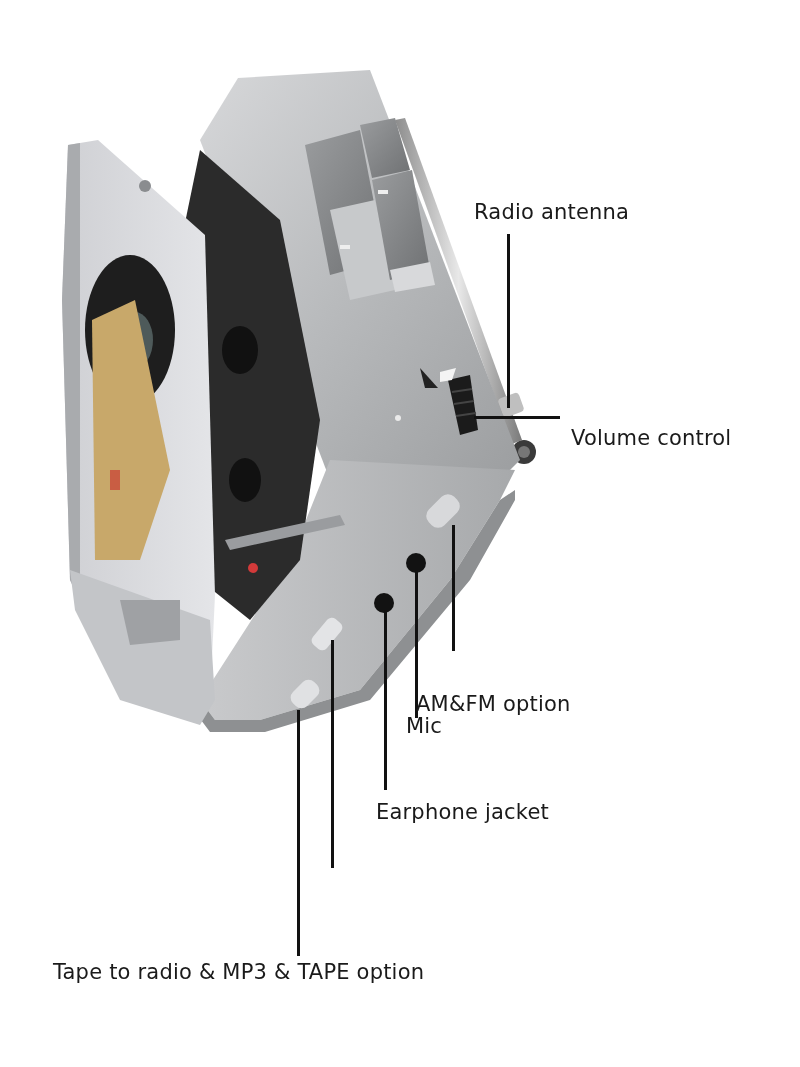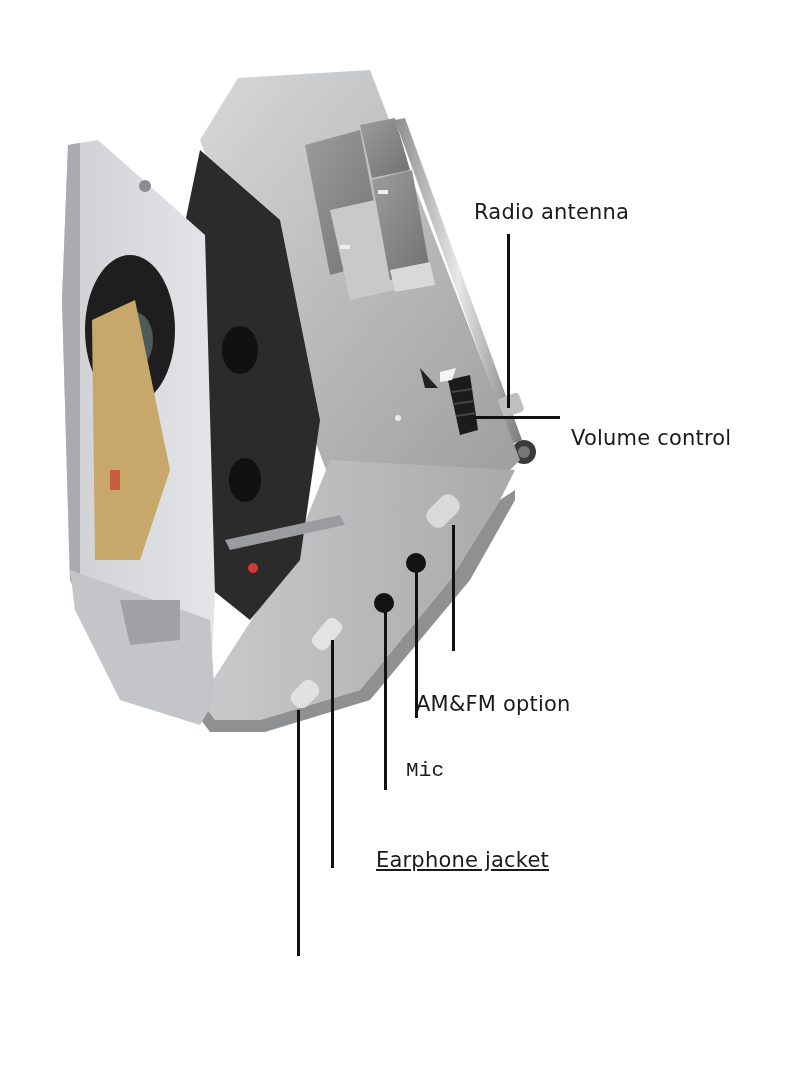"Mic" div.callout-label { font-family: Liberation Mono, monospace -> none; top: 760px -> 716px }
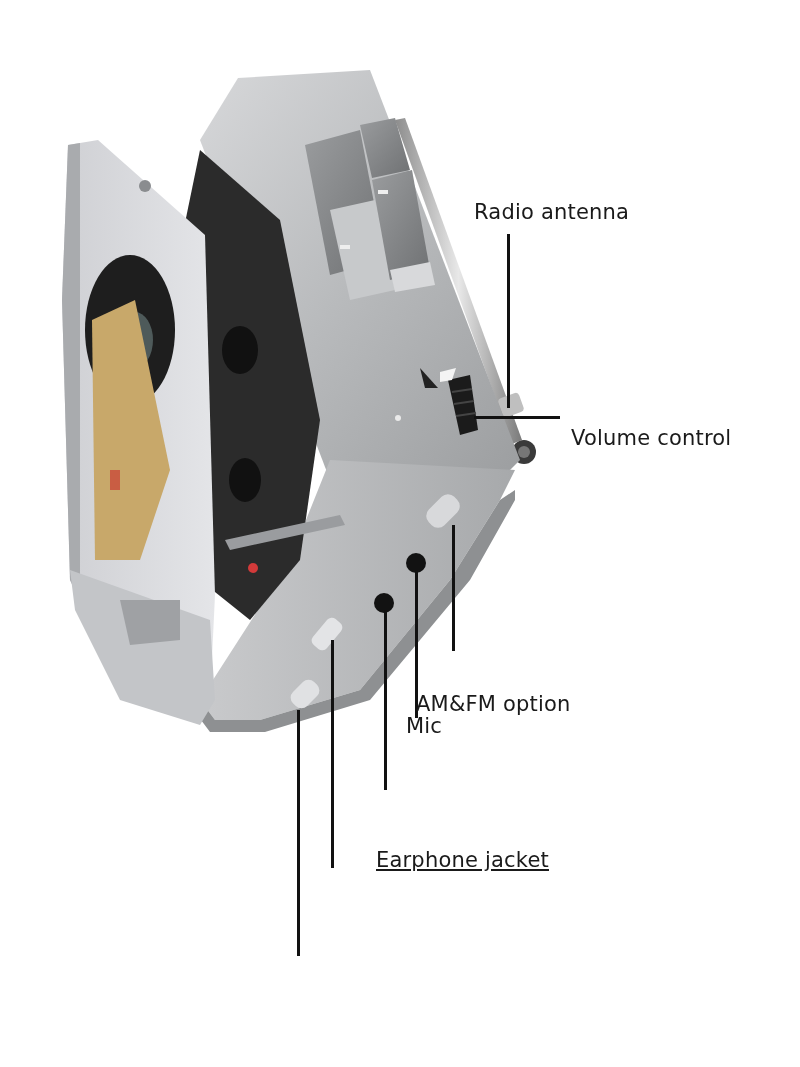"Earphone jacket" div.callout-label { text-decoration: underline -> none; top: 850px -> 802px }
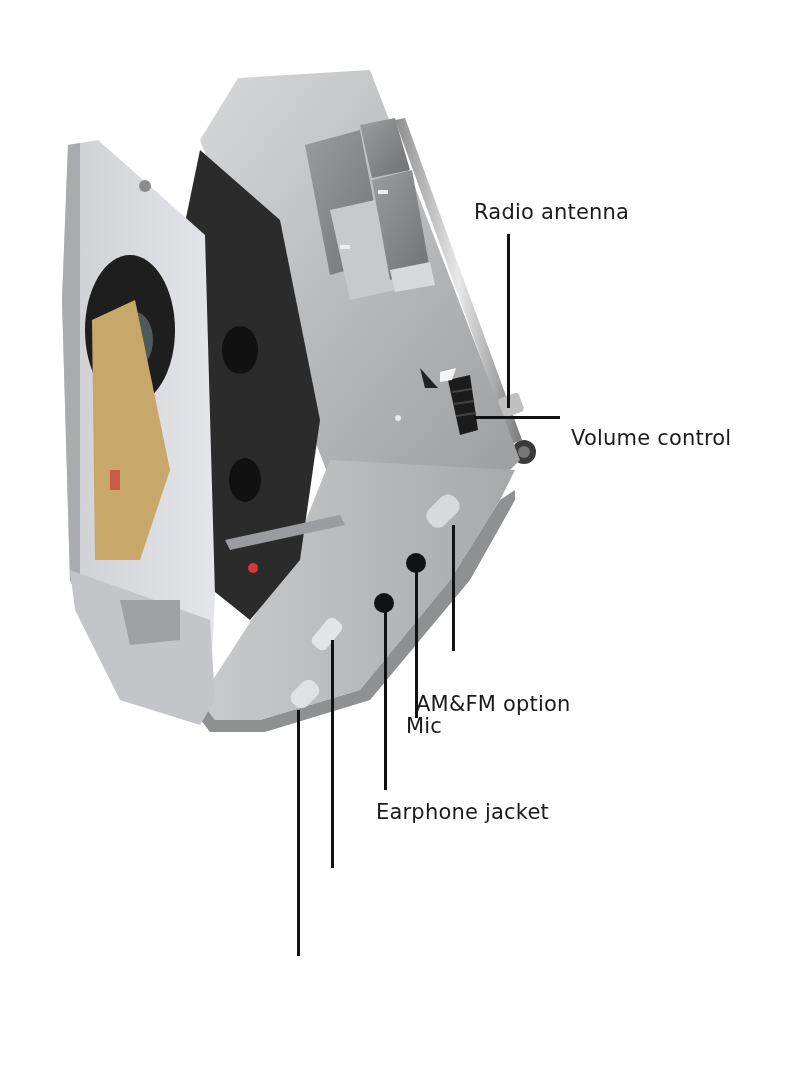"Tape to radio & MP3" div.callout-label { html: none -> <div>Tape to radio &amp; MP3 &amp; TAPE option</div> }
